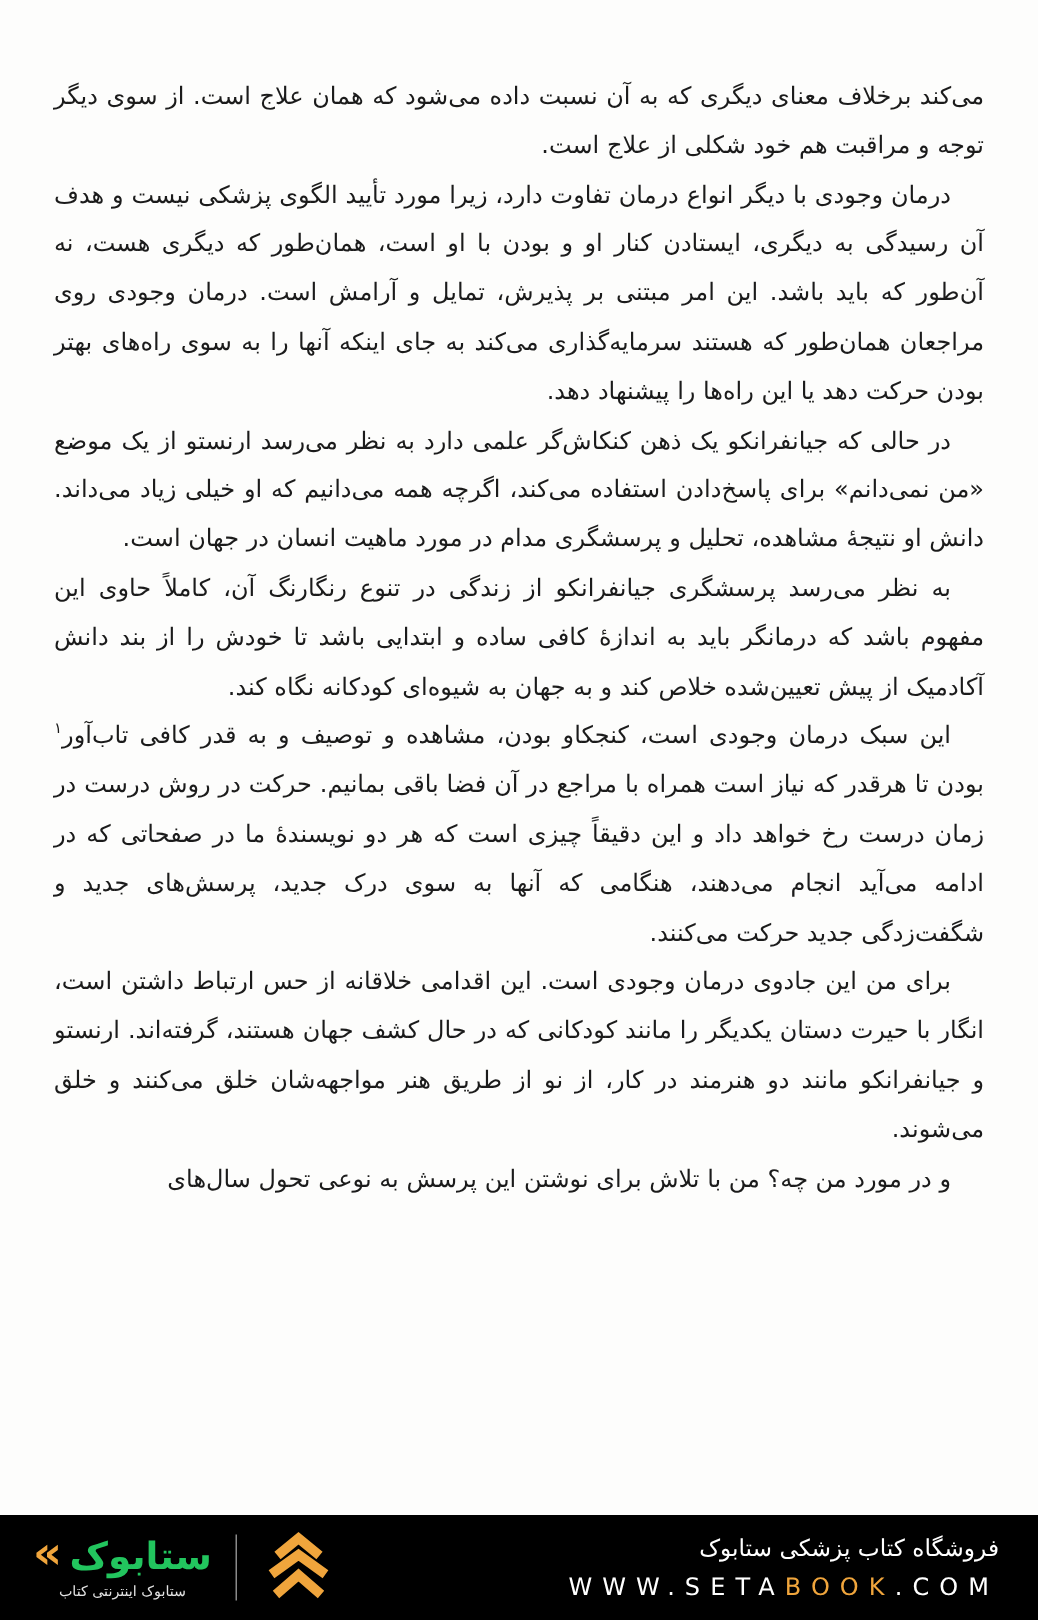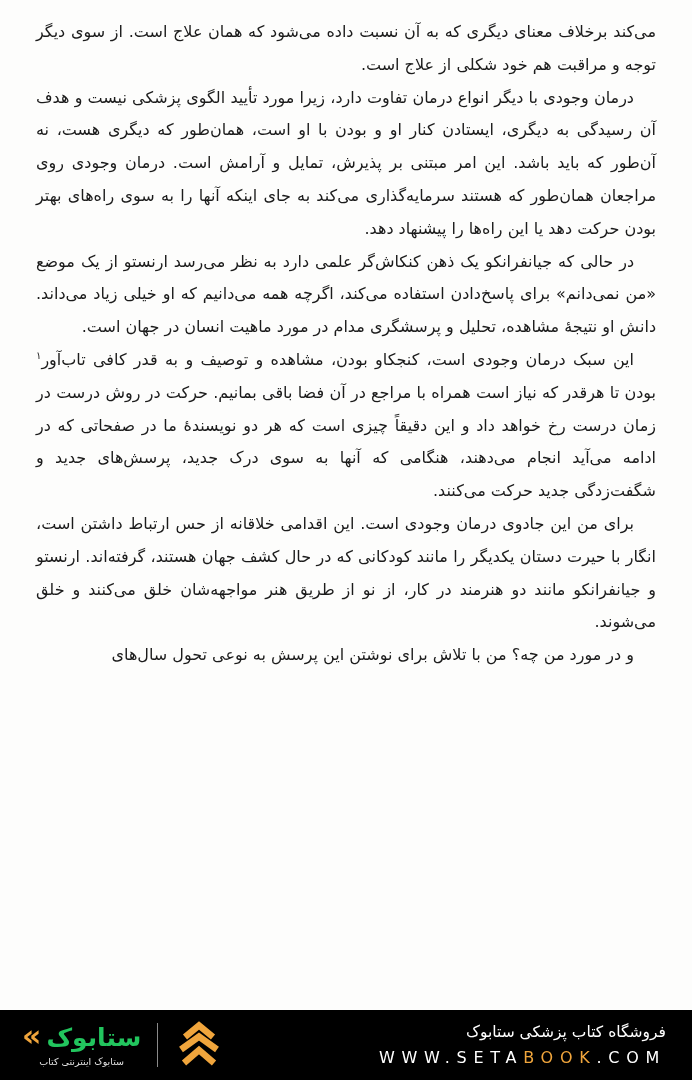"می‌کند برخلاف معنای دیگری که" .content { margin-top: none -> 32px }
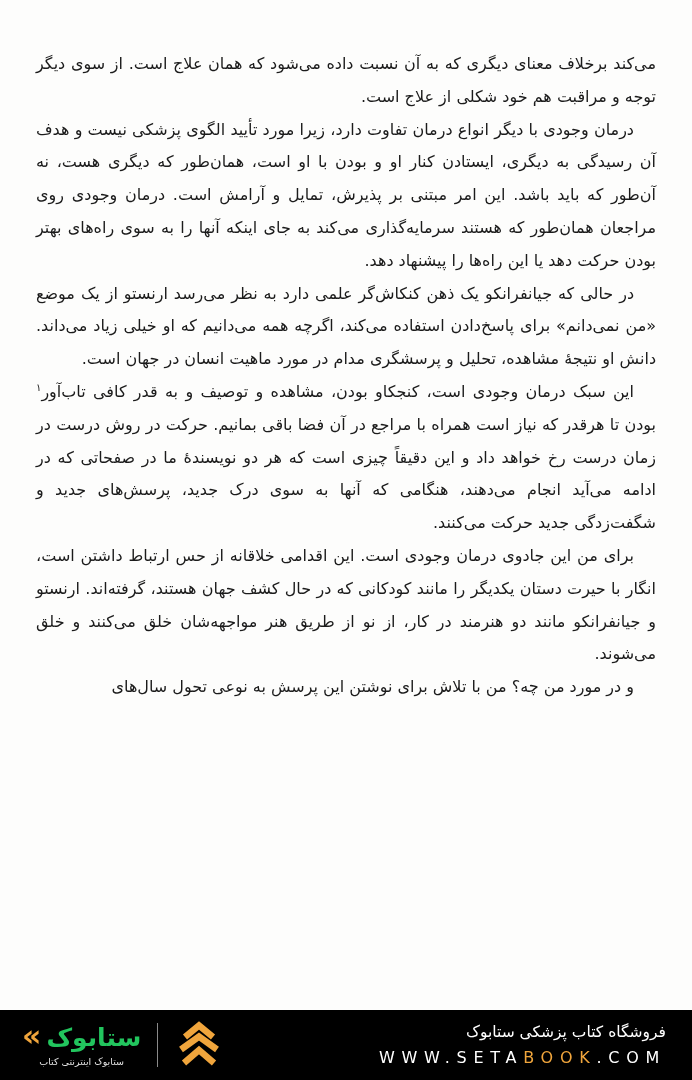"به نظر می‌رسد پرسشگری جیانفرانکو" p.para { html: none -> <p><span>به نظر می‌رسد پرسشگری جیانفرانکو از زندگی در تنوع رنگارنگ آن، کاملاً حاوی این مفهوم باشد که درمانگر باید به اندازۀ کافی ساده و ابتدایی باشد تا خودش را از بند دانش آکادمیک از پیش تعیین‌شده خلاص کند و به جهان به شیوه‌ای کودکانه نگاه کند.</span></p> }
